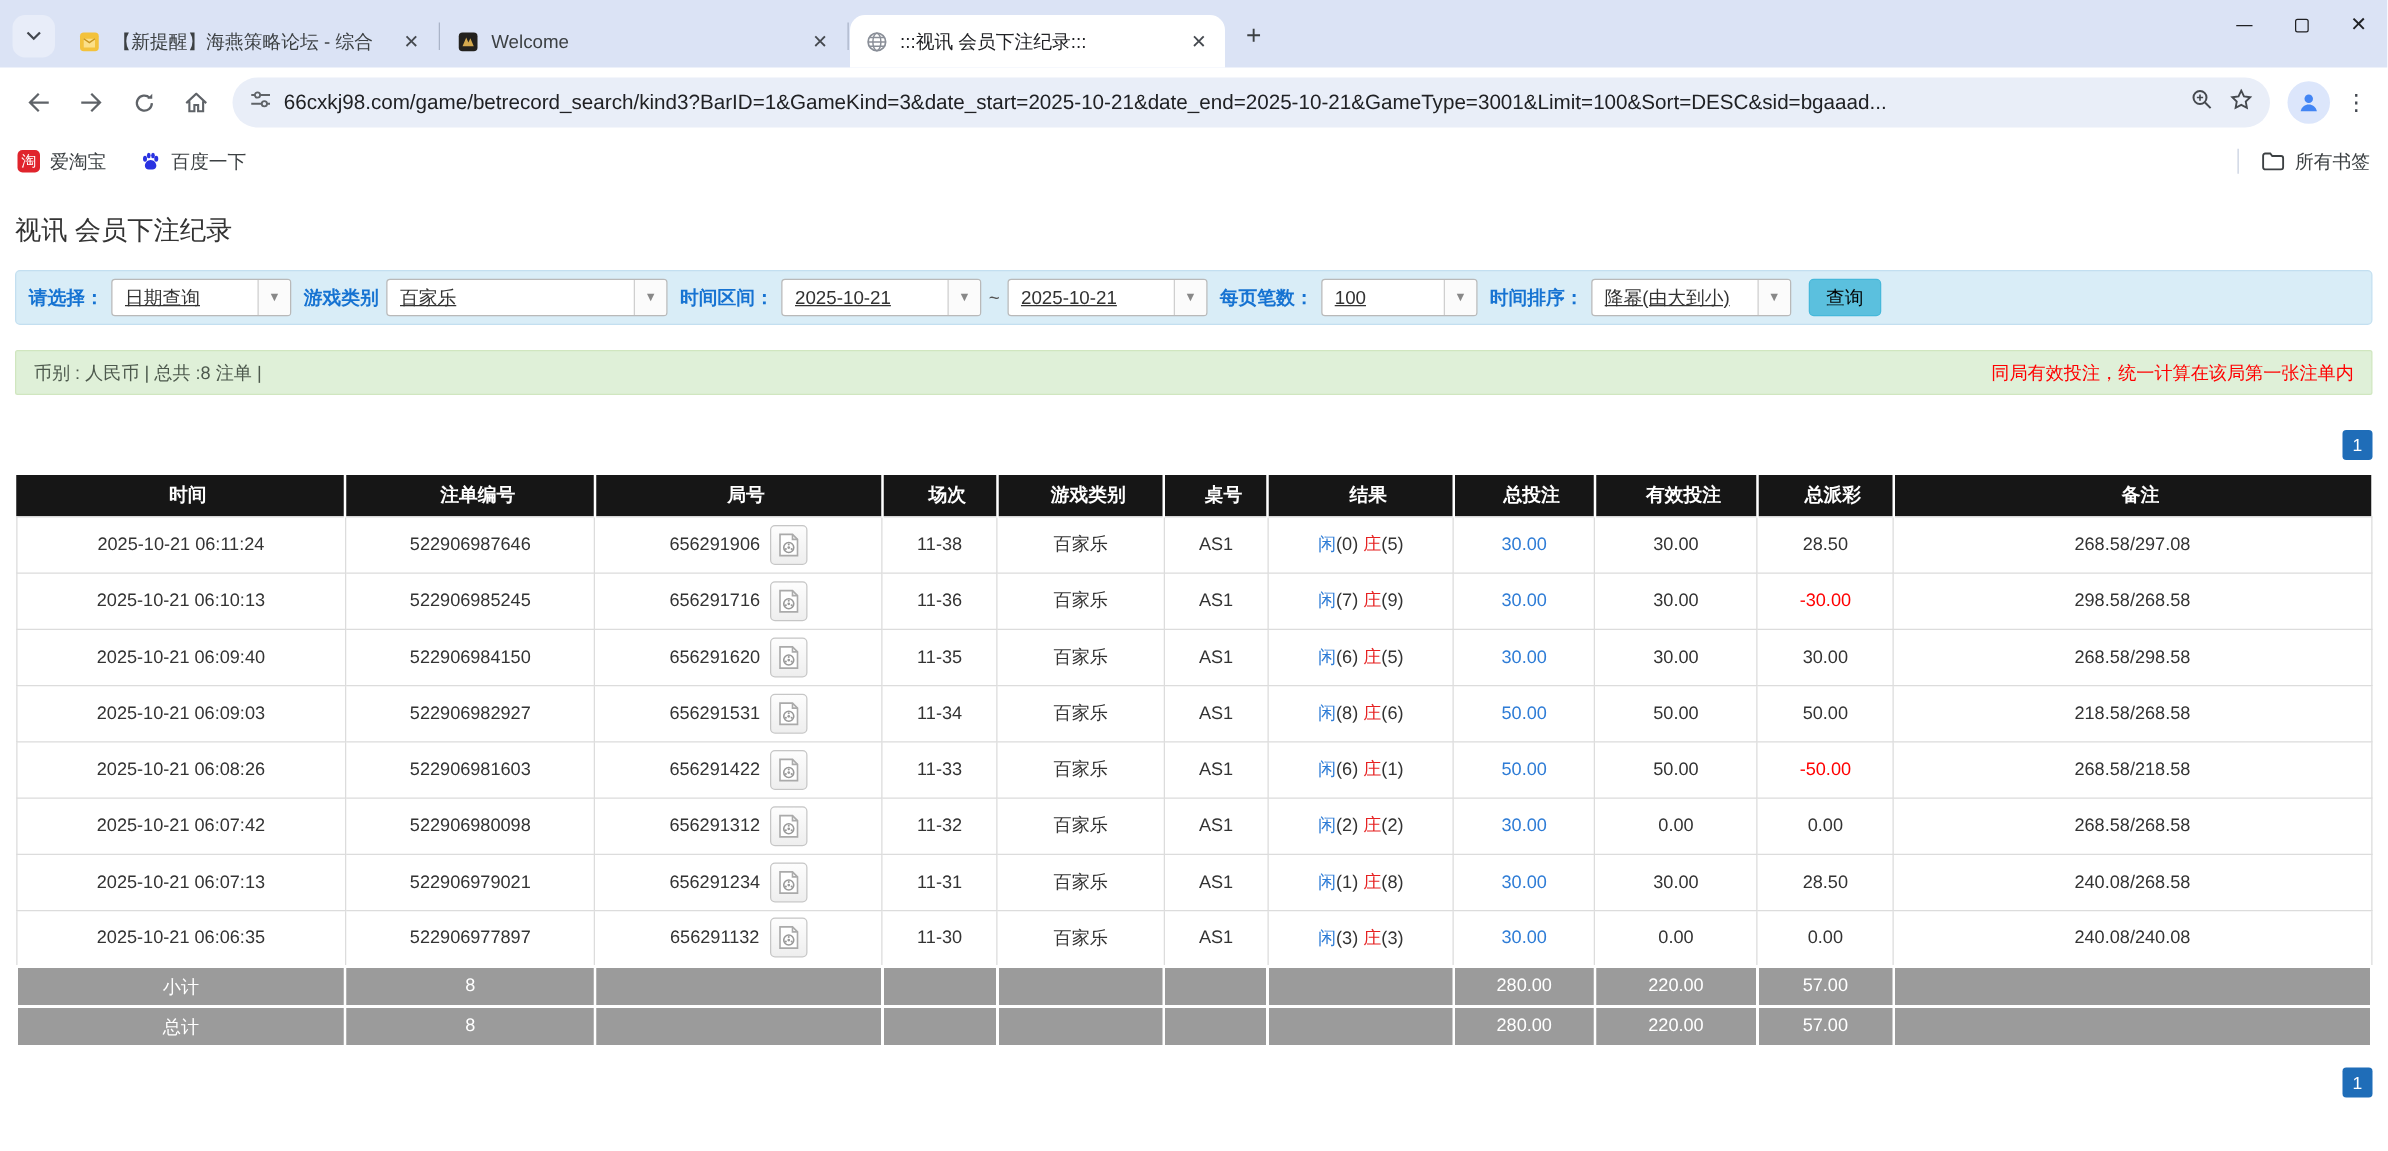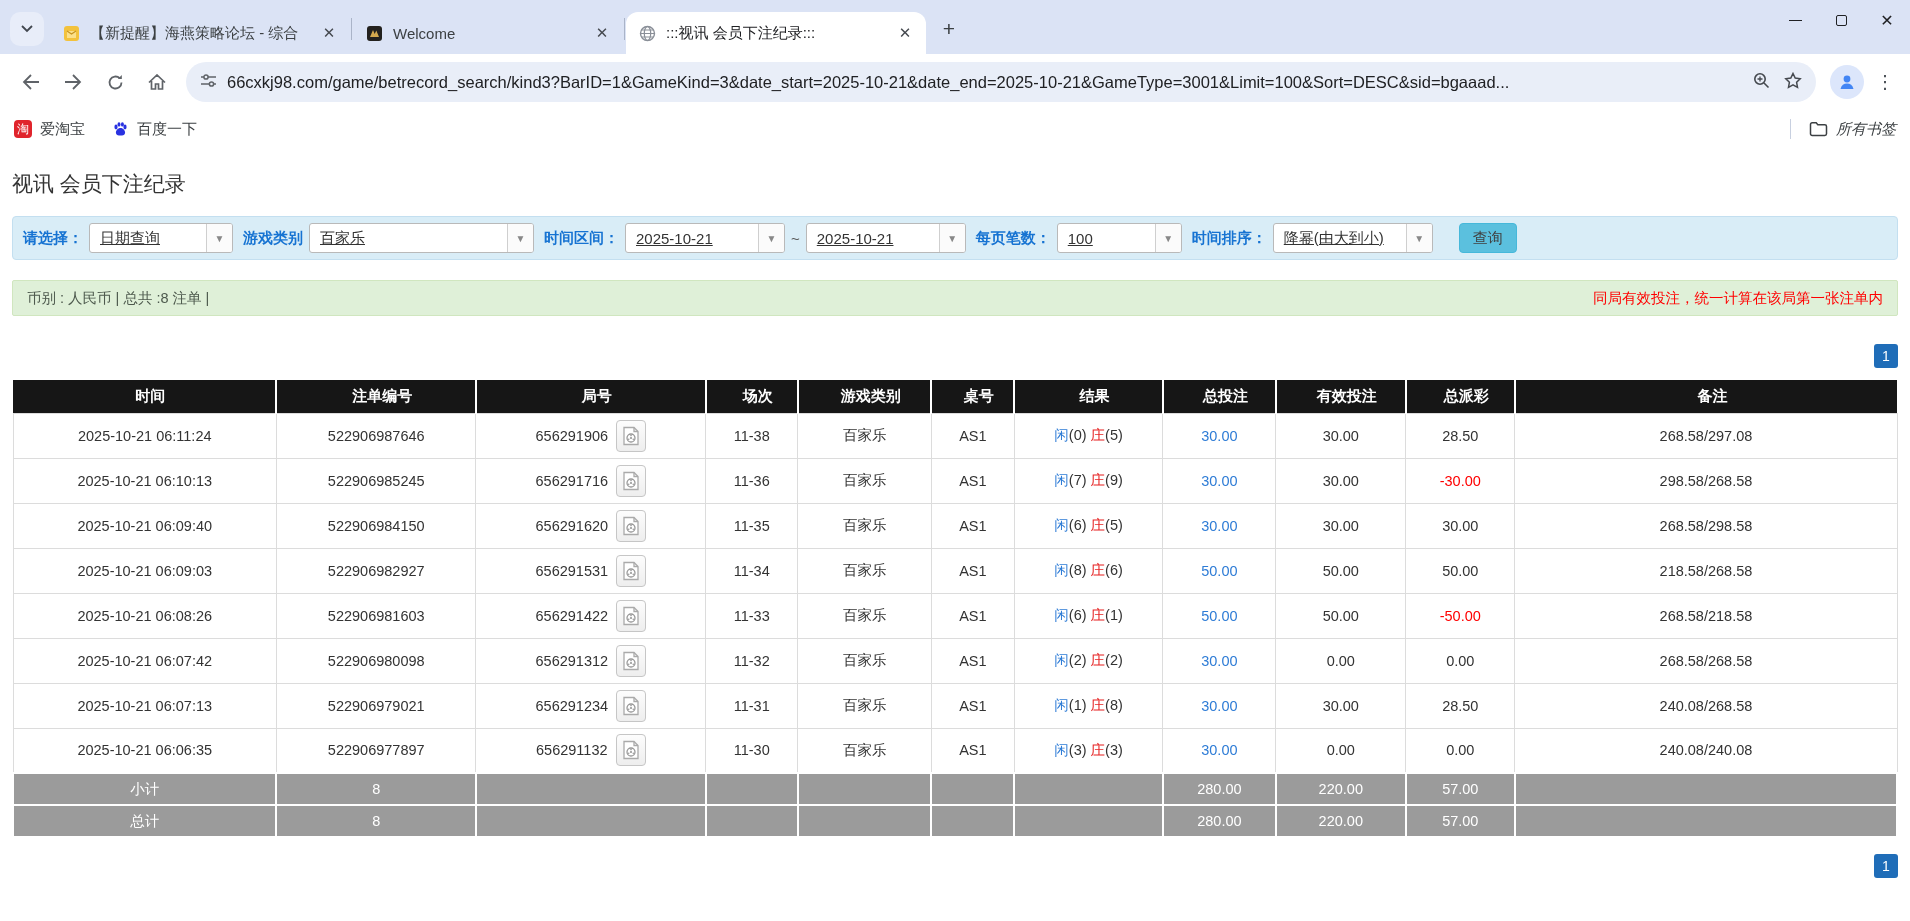"Welcome" div.tab { width: 270px -> 324px }
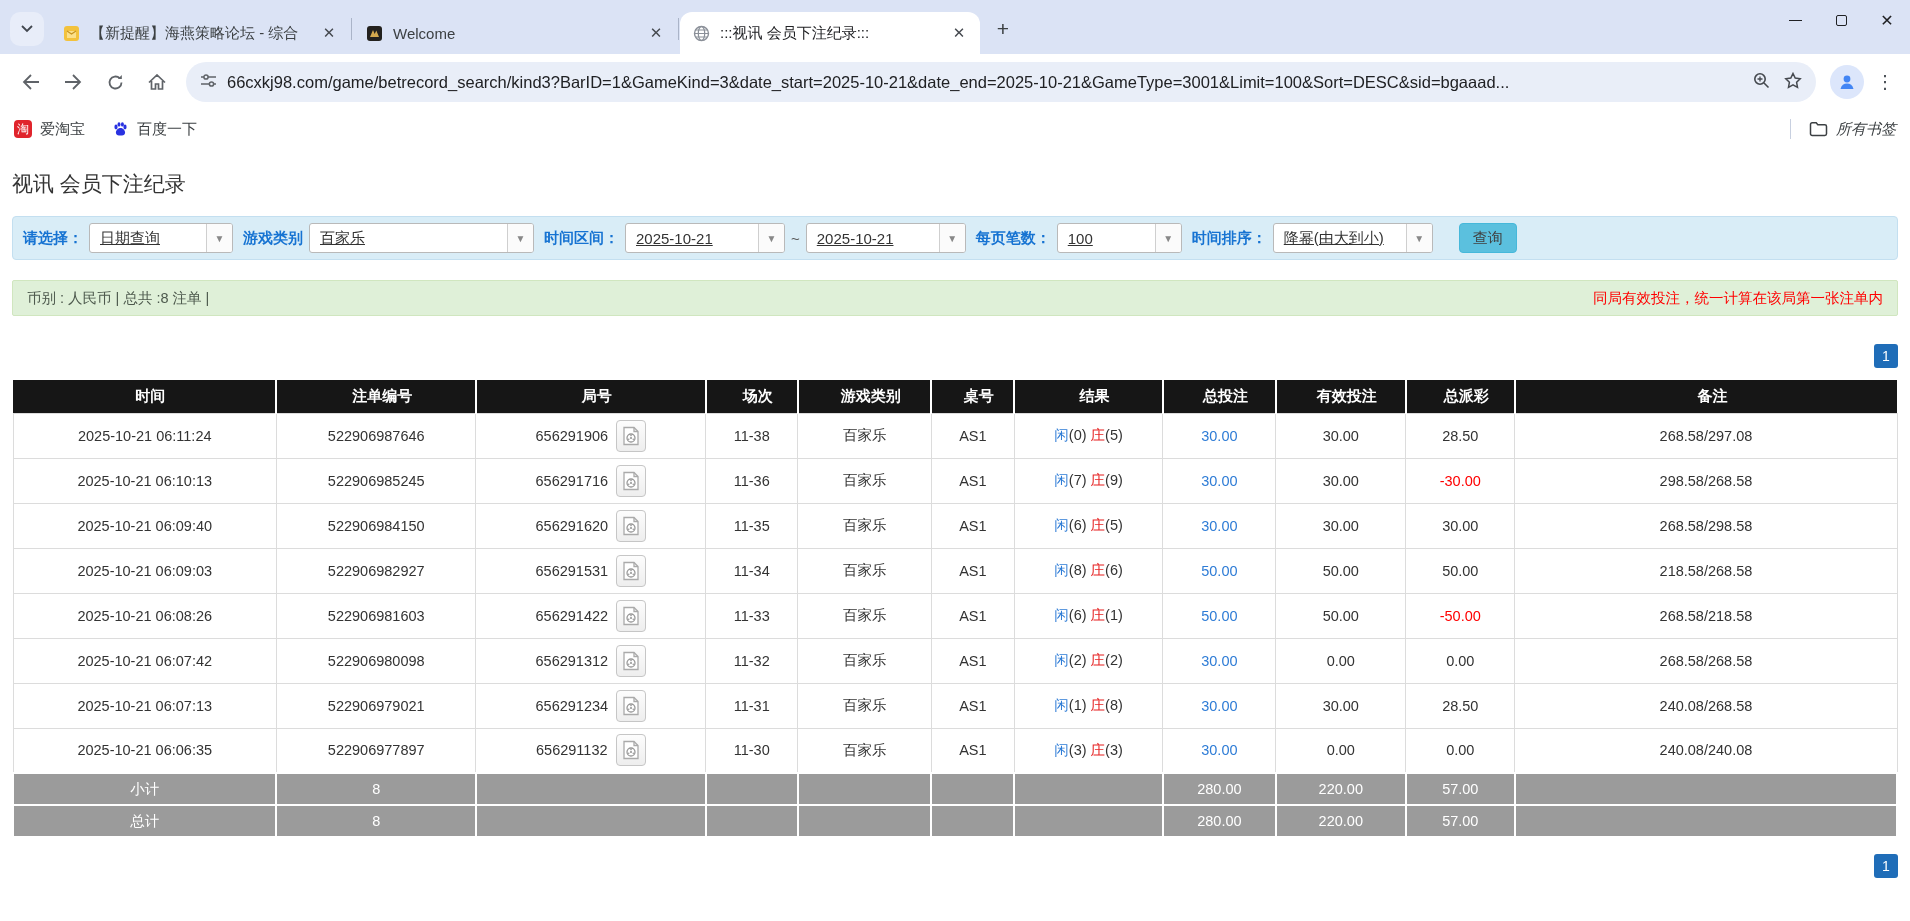"所有书签" .bm-right { font-style: italic -> none }
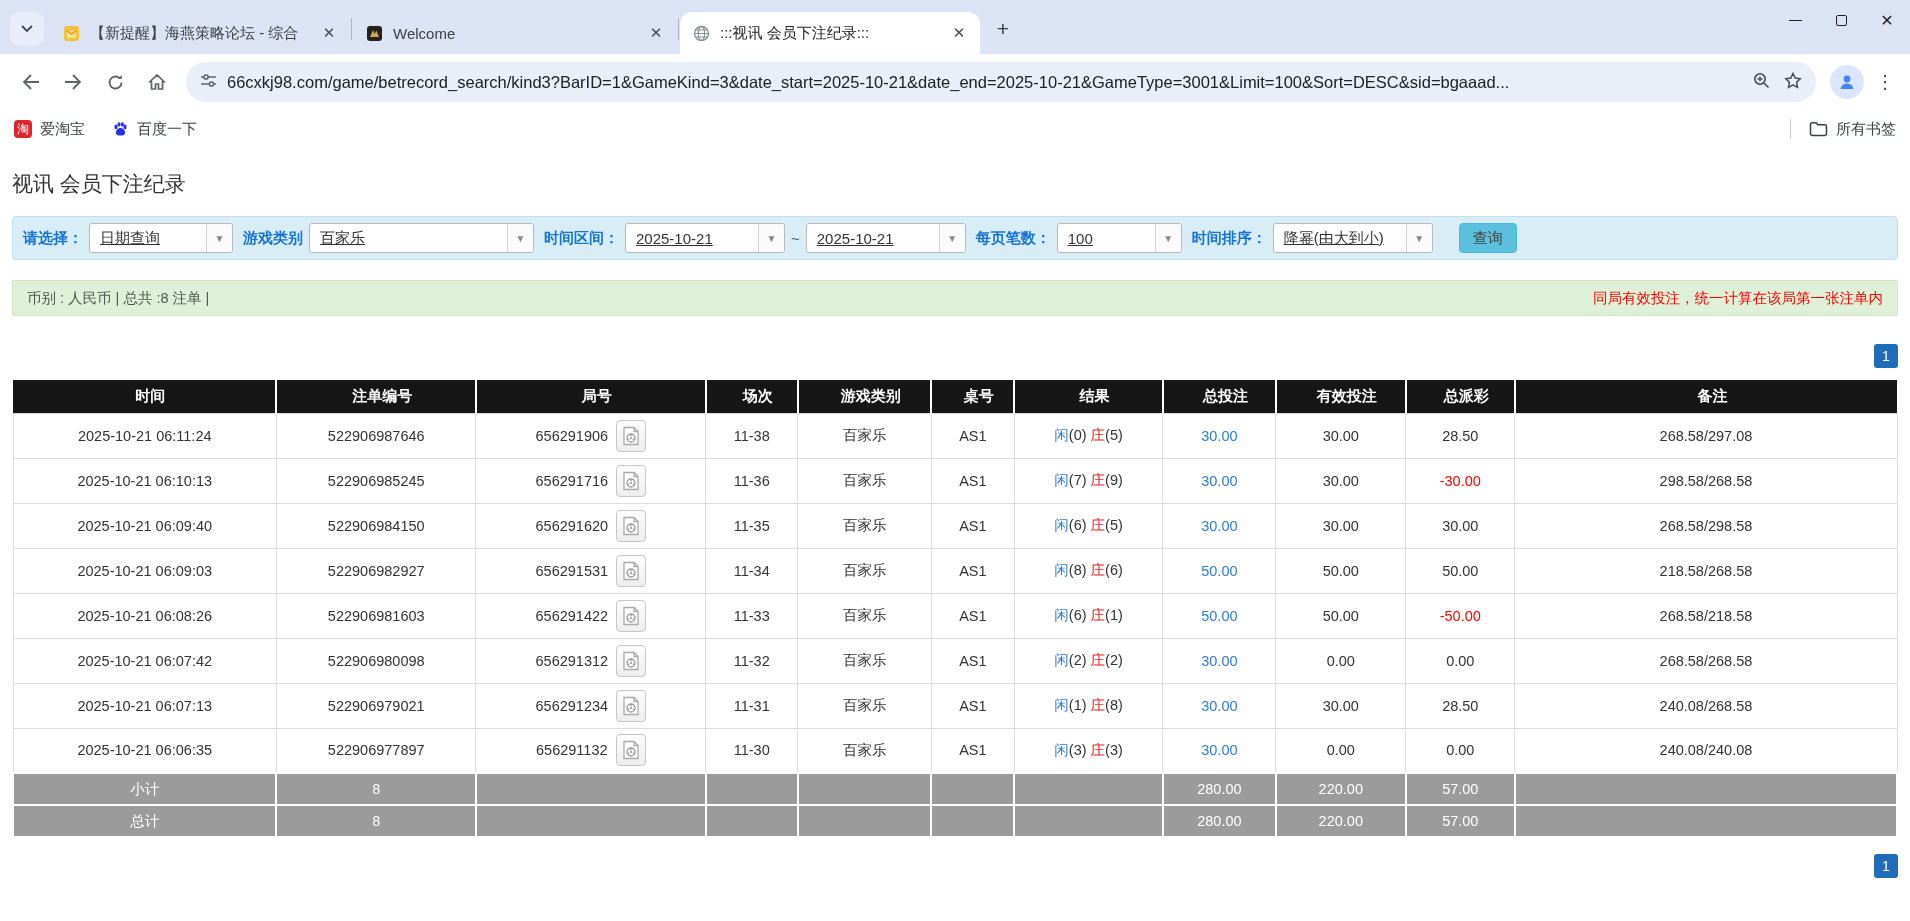"查询" .search-btn { color: #404040 -> #000000; margin-left: 26px -> 14px }
